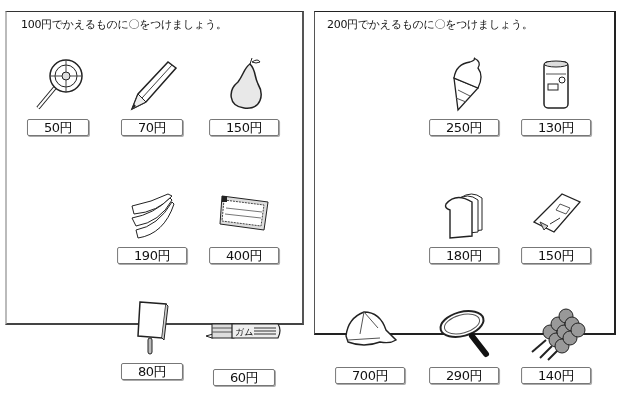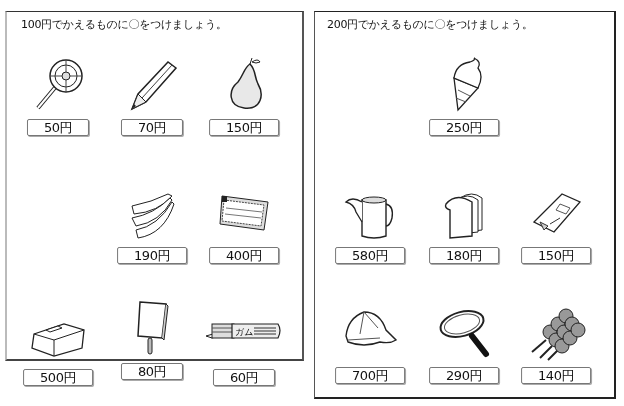"100円でかえるものに〇をつけましょう。" .panel-left { height: 350px -> 314px }
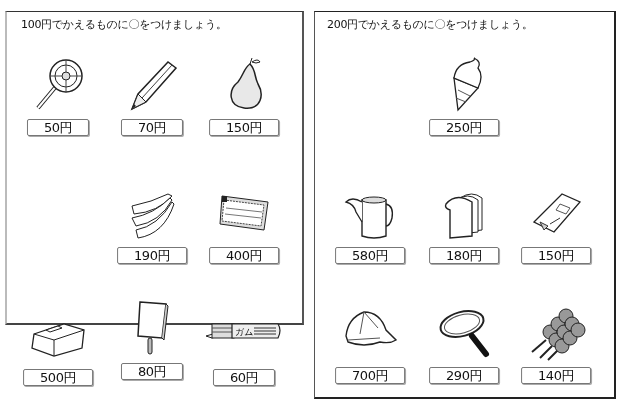"200円でかえるものに〇をつけましょう。" .panel-right { height: 388px -> 324px }
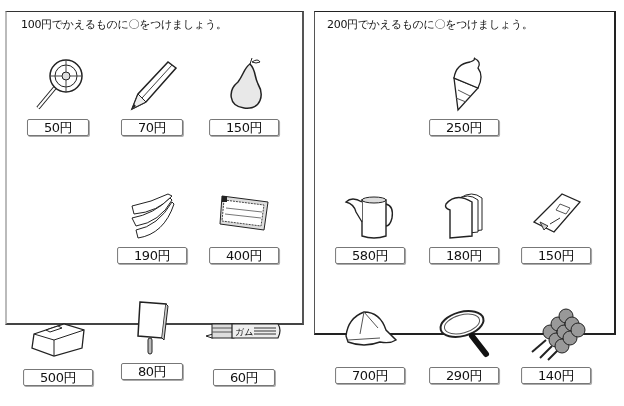"130円" div.item { html: none -> <div> <div> <svg> <rect></rect> <ellipse></ellipse> <rect></rect> <circle></circle> <path></path> </svg> </div> <div>130円</div> </div> }
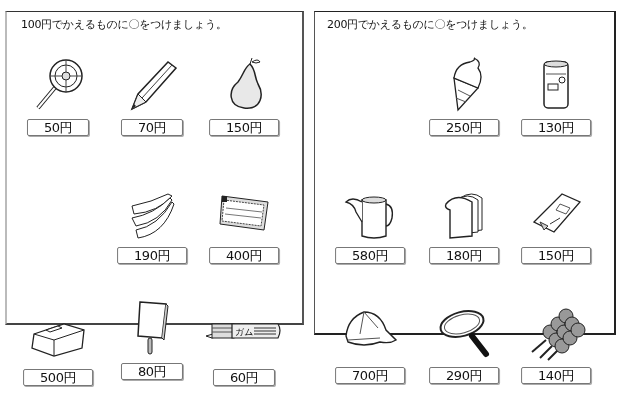"580円" div.item { html: <div> <div> <svg> <path></path> <path></path> <path></path> <ellipse></ellipse> </svg> </div> <div>580円</div> </div> -> none }
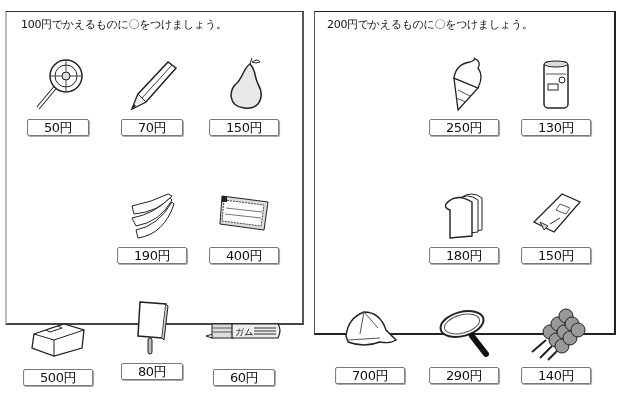"500円" div.item { html: <div> <div> <svg> <path></path> <path></path> <path></path> </svg> </div> <div>500円</div> </div> -> none }
